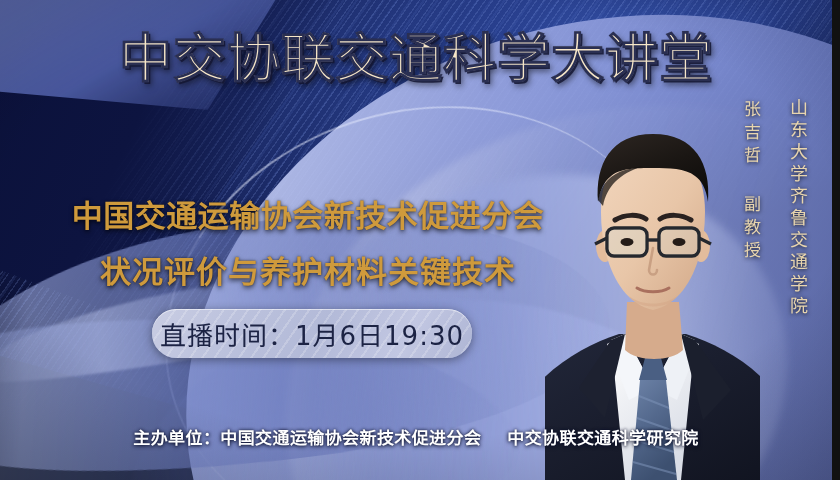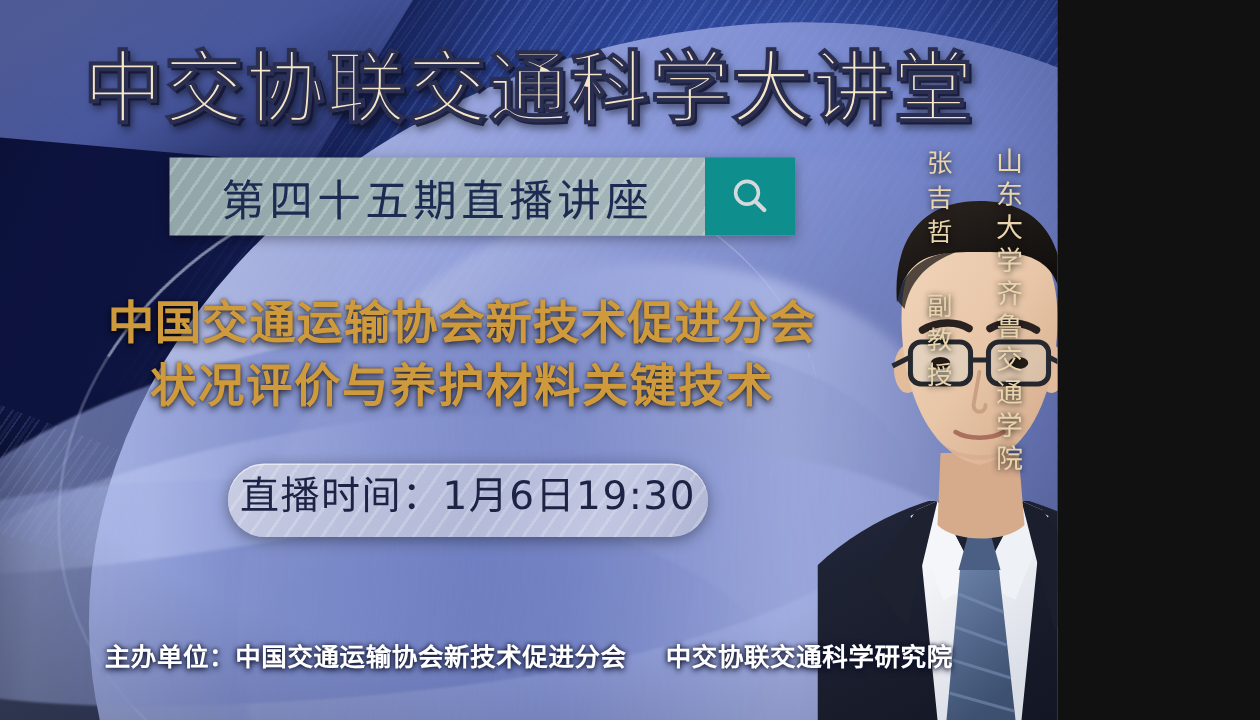"中交协联交通科学大讲堂" .poster { width: 705px -> 832px }
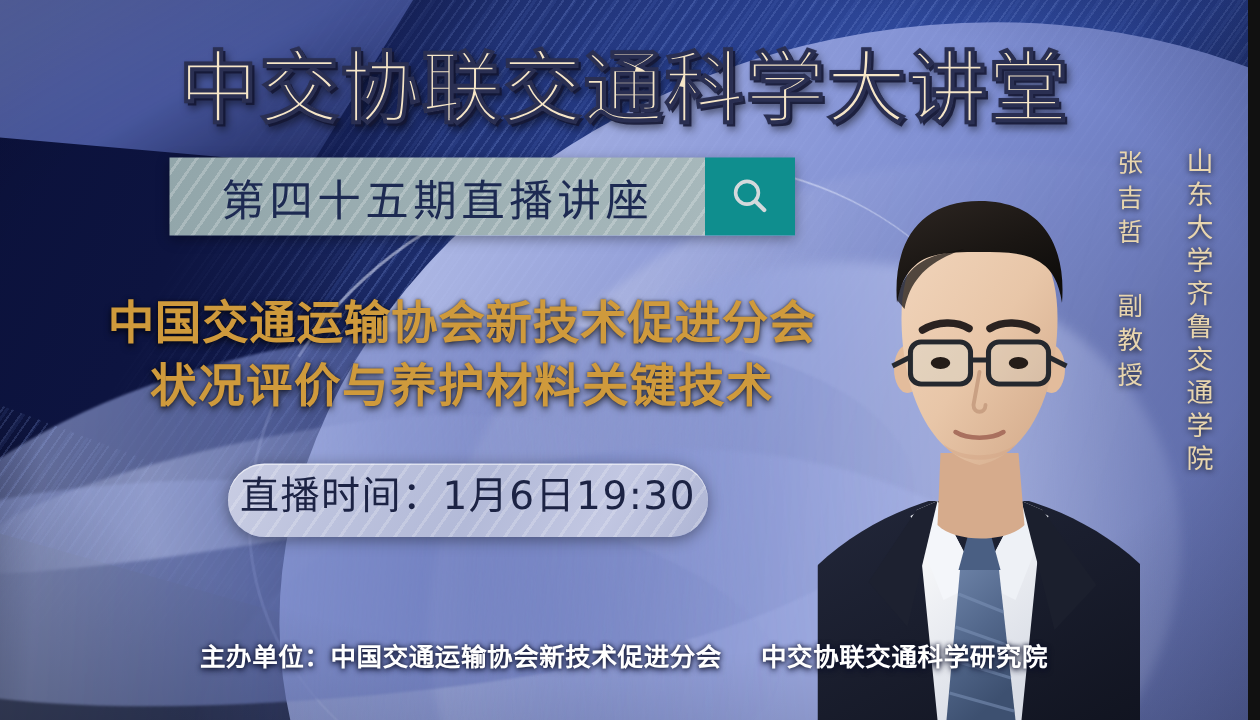"第四十五期直播讲座" div.episode-bar { html: <div> <div> <span>第四十五期直播讲座</span> </div> <div> <svg> <circle></circle> <line></line> </svg> </div> </div> -> none }
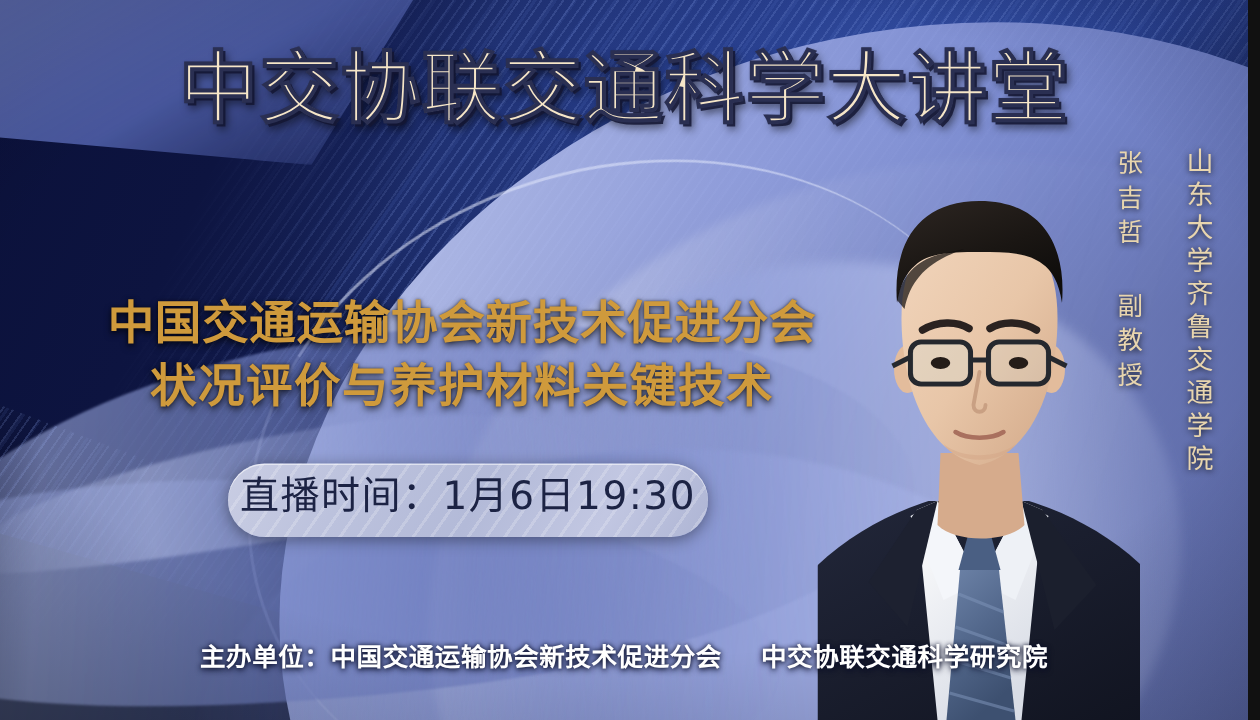"状况评价与养护材料关键技术" .topic .line2 { margin-top: none -> 14px }
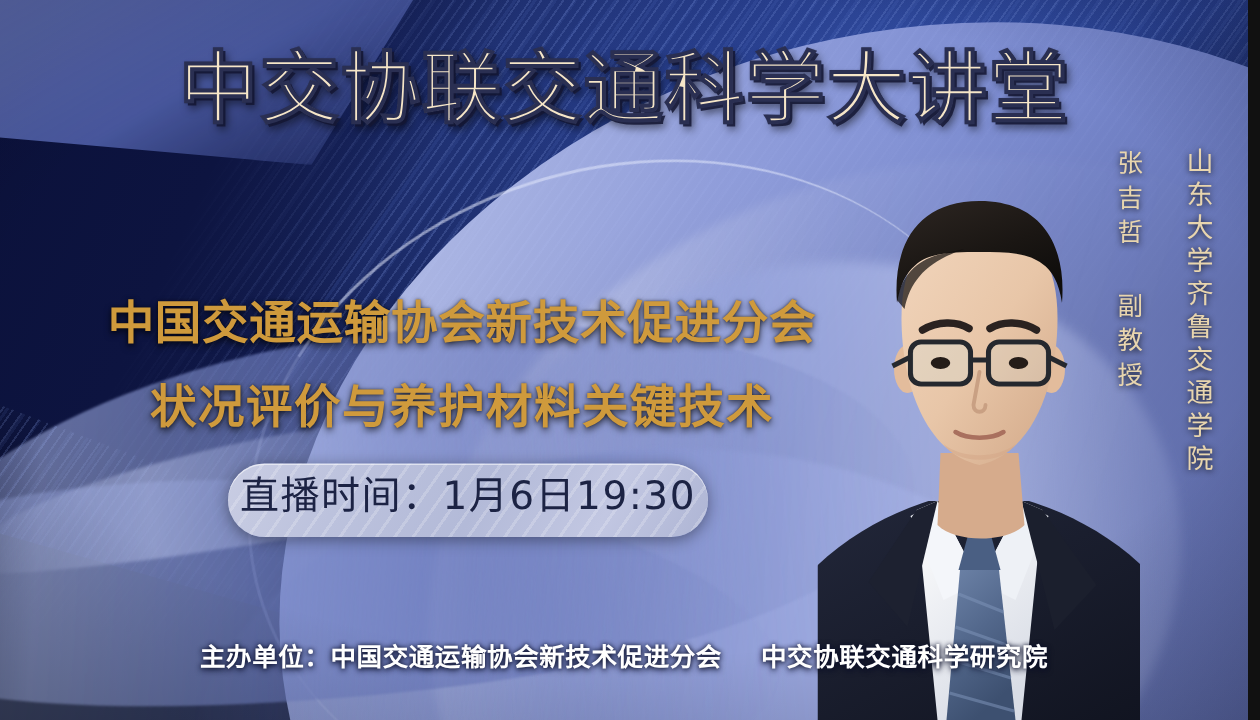"直播时间：1月6日19:30" .time-pill { align-items: none -> center }
